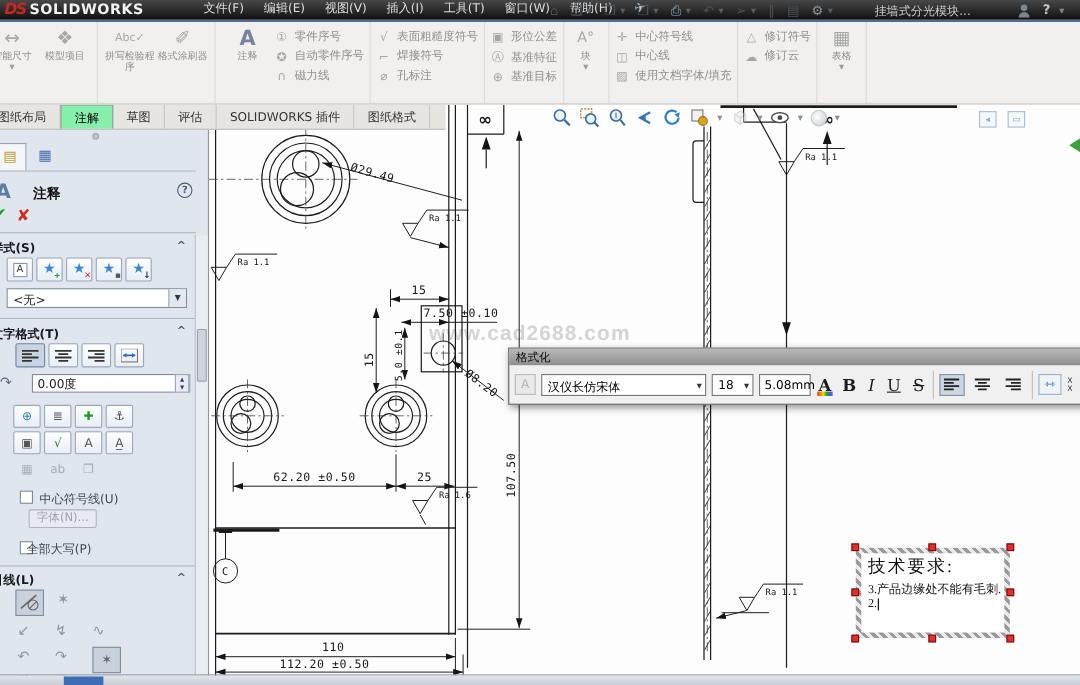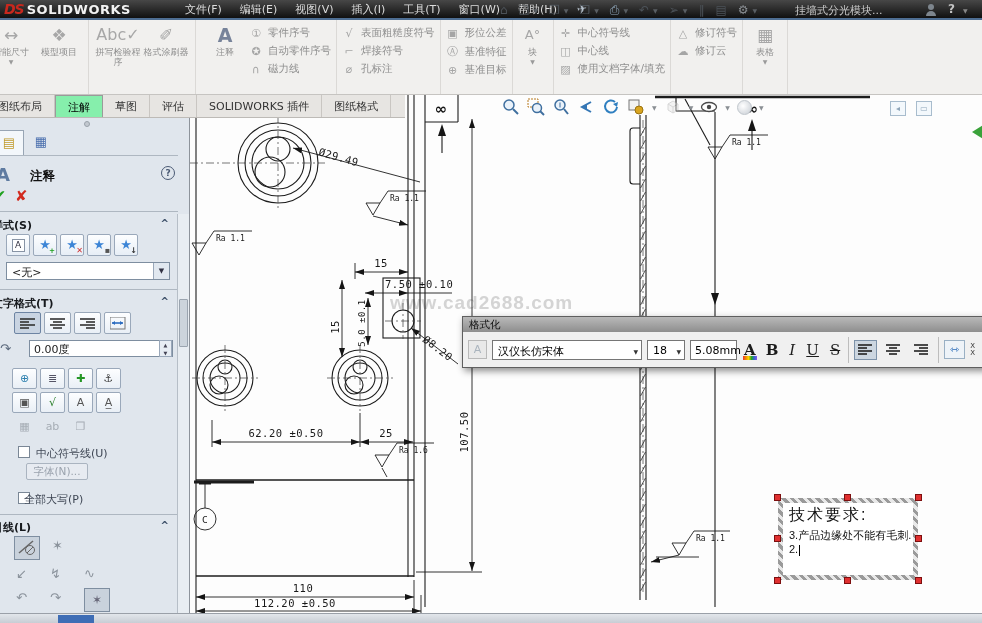"DS" .titlebar { align-items: center -> none }
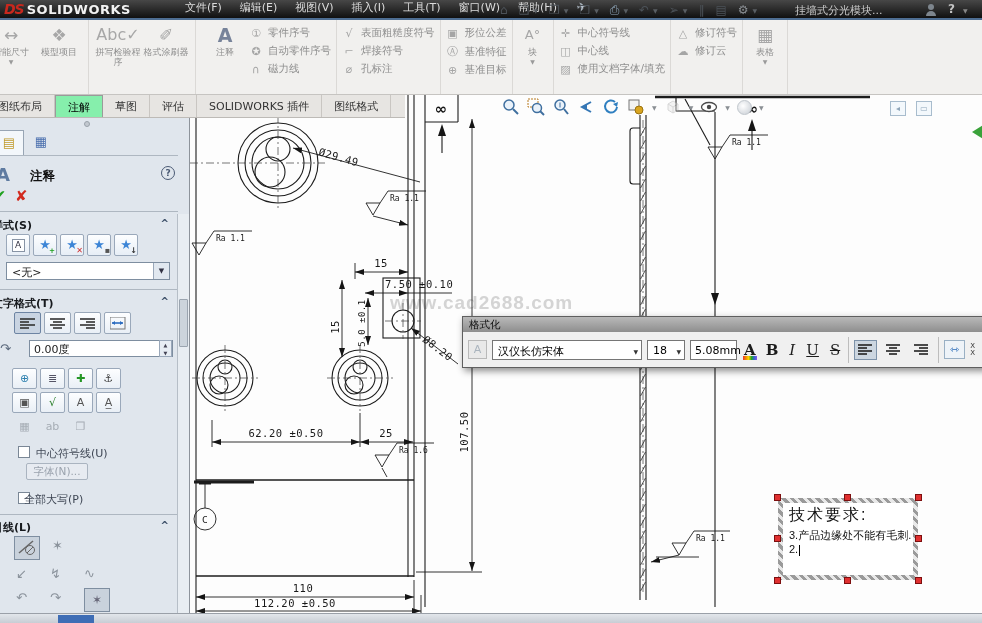"Abc✓" span.ric { font-size: 16px -> 10px }
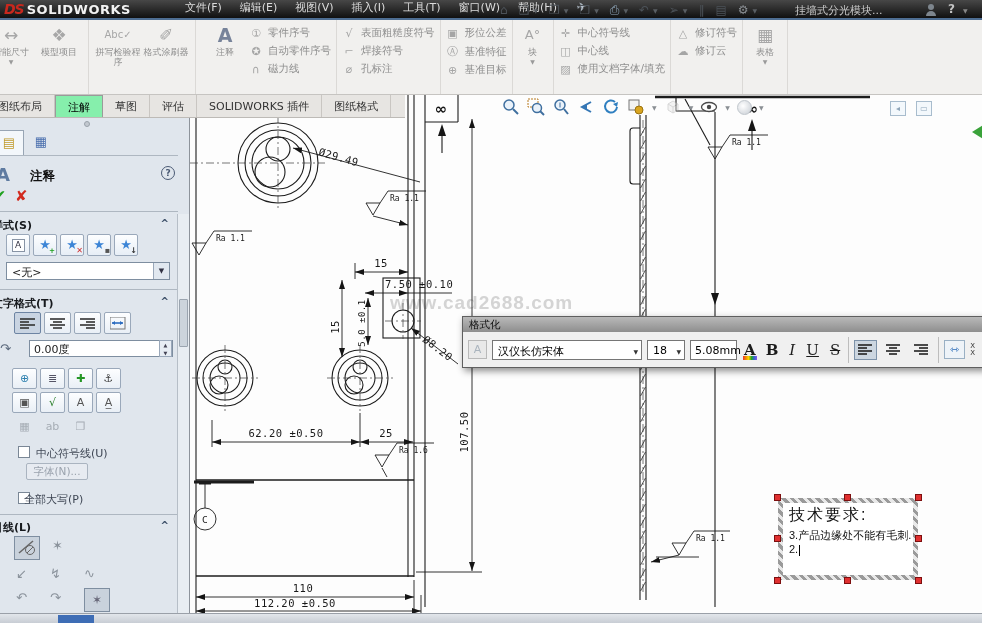"技术要求:" .noteinner { font-family: Liberation Sans, sans-serif -> Liberation Serif, serif }
